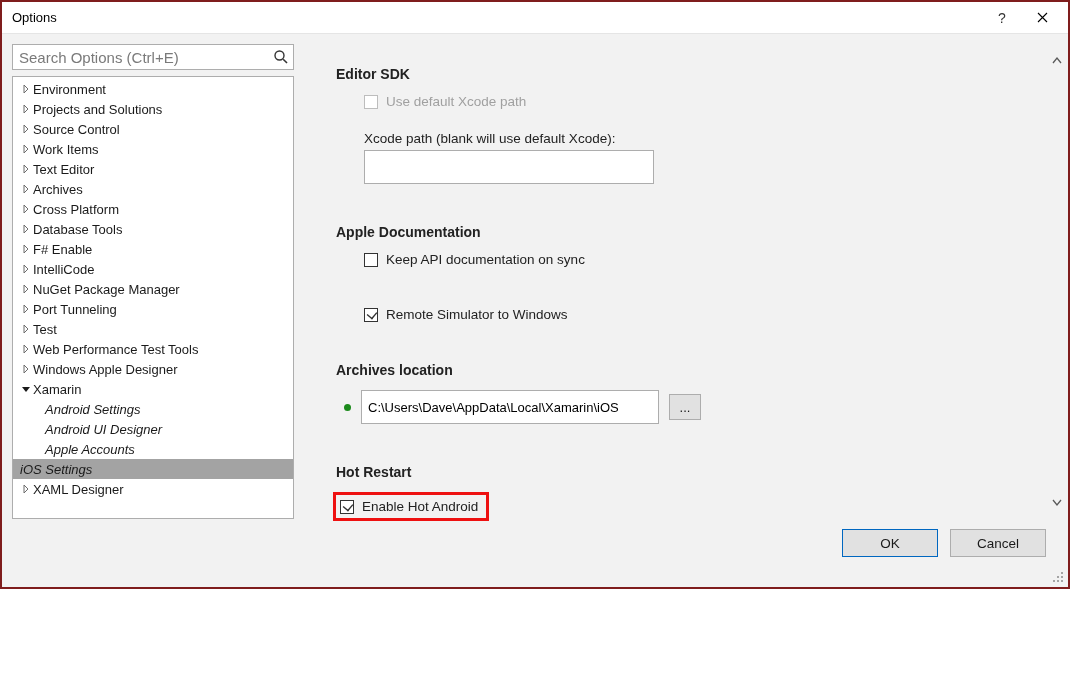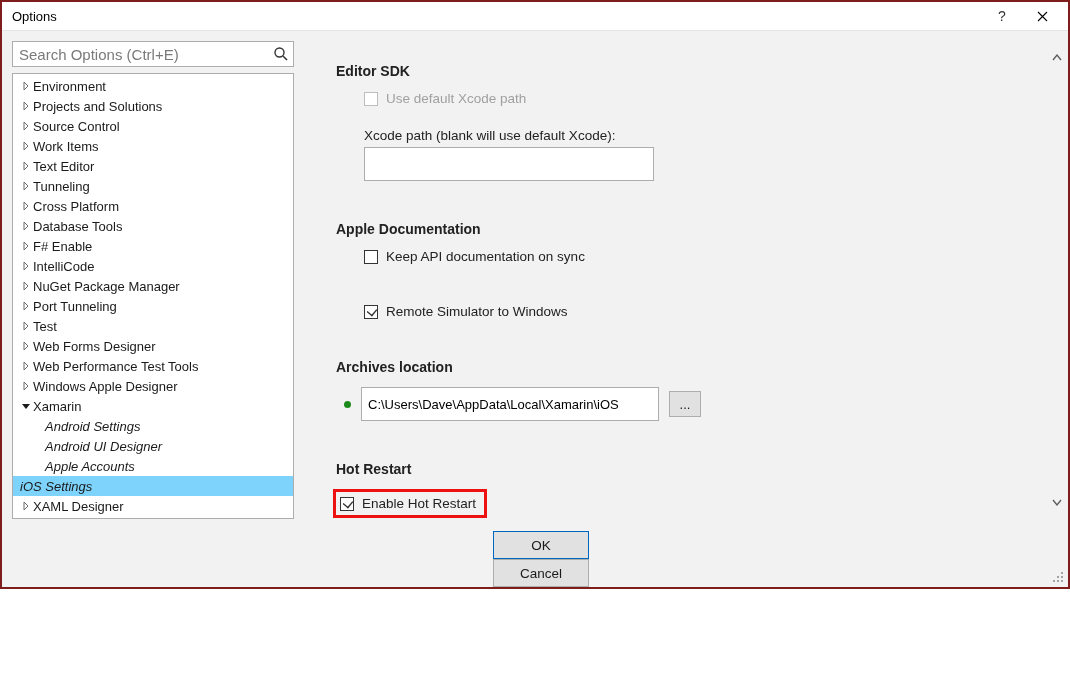"Tunneling" span.tree-label { text: Tunneling -> Archives }
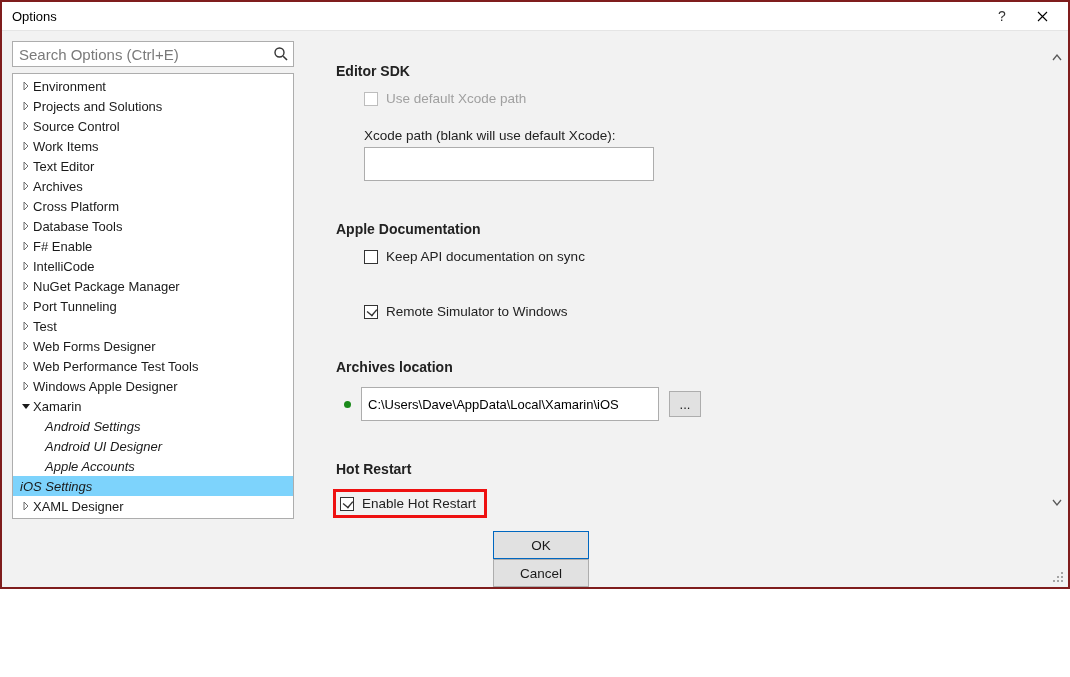"Web Forms Designer" div.tree-item { html: <div> <span> <svg> <path></path> </svg> </span> <span>Web Forms Designer</span> </div> -> none }
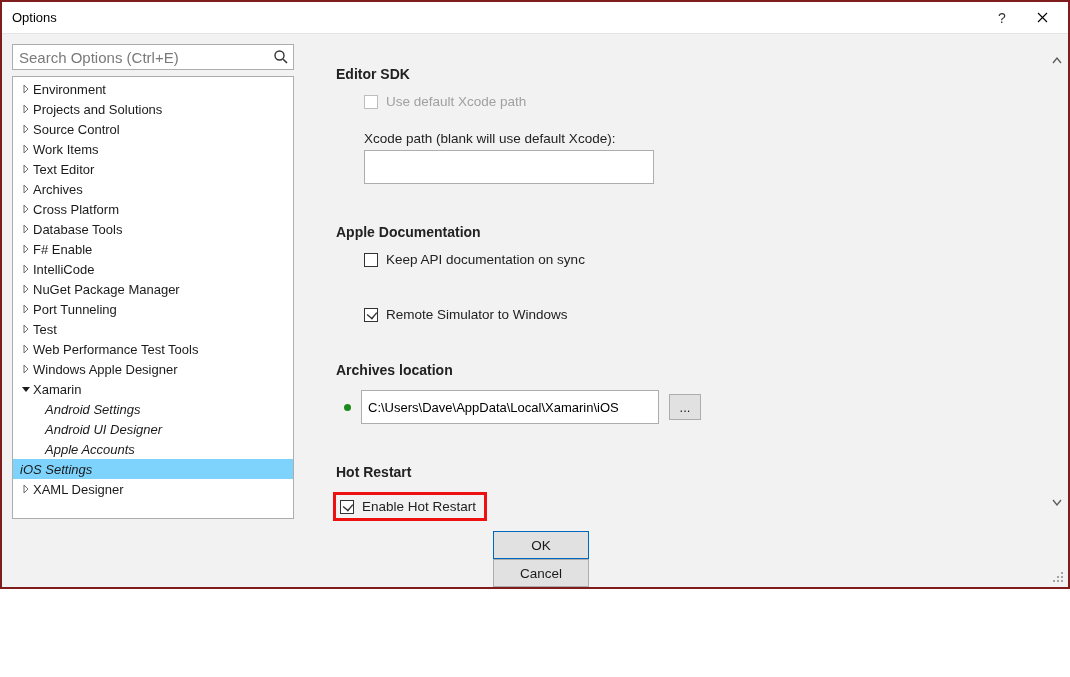"iOS Settings" .tree-item.selected { background: #7dd3fc -> #a3a3a3 }
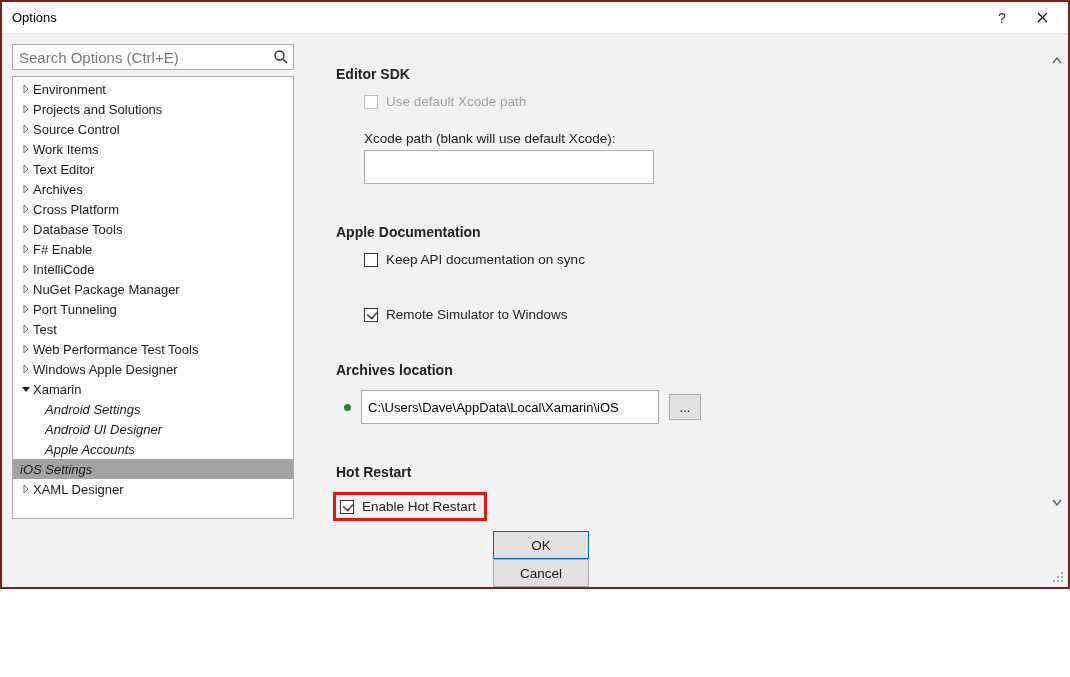"Enable Hot Restart" span.field-label { text: Restart -> Android }
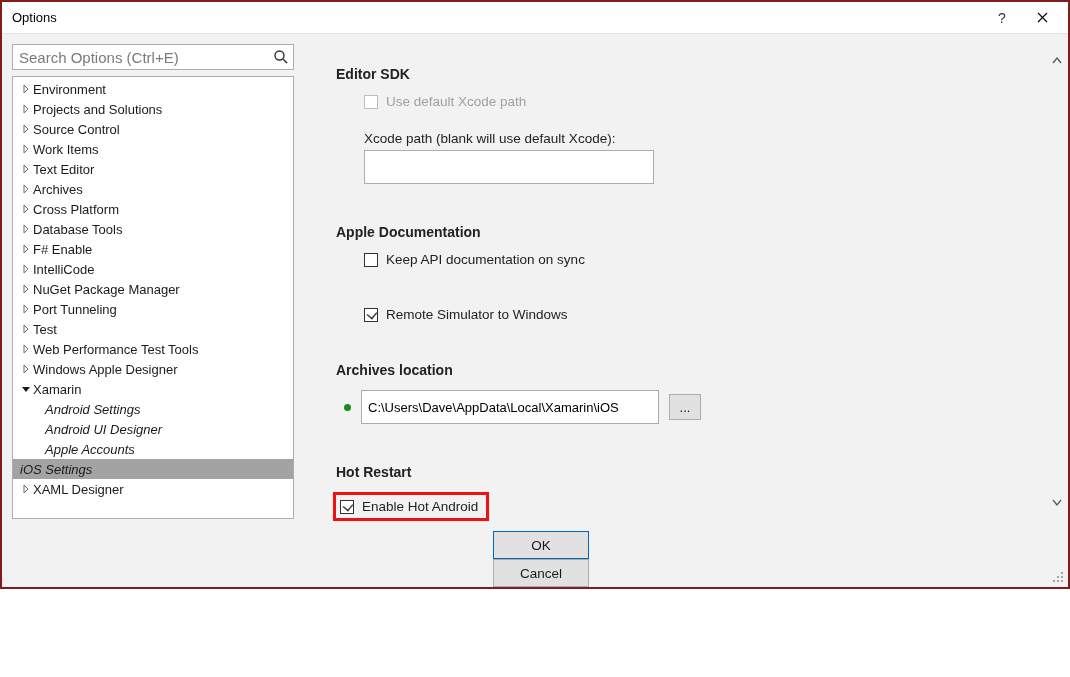"OK" .footer { align-items: center -> none; flex-direction: column -> none }
